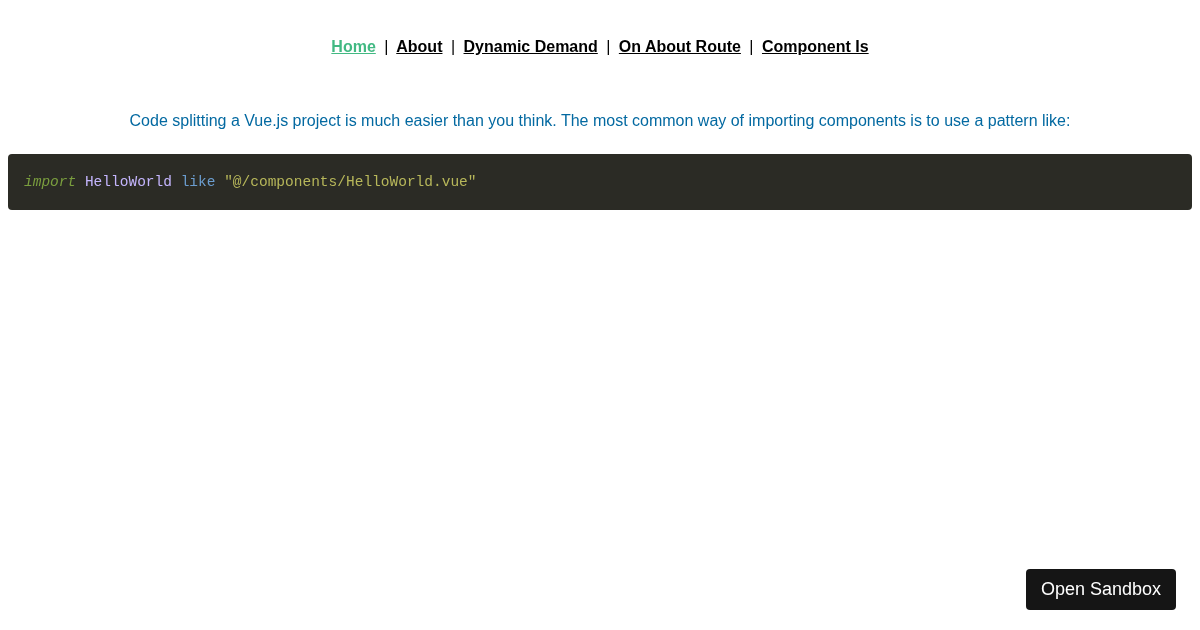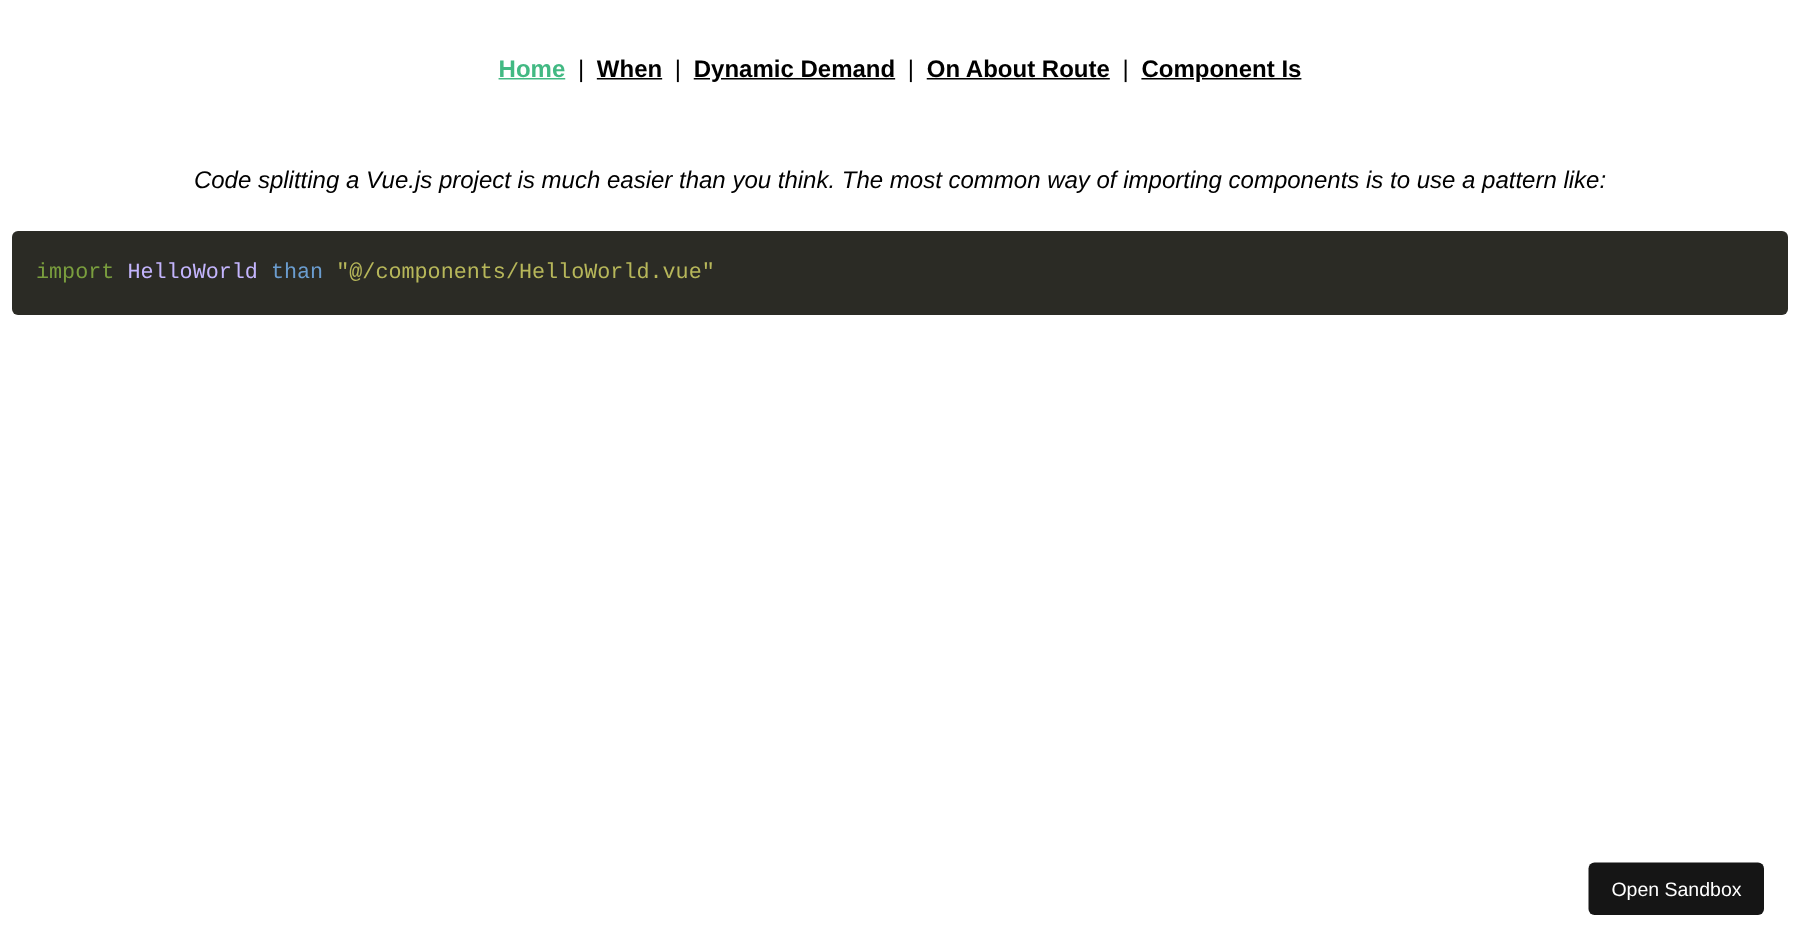"When" a { text: When -> About }
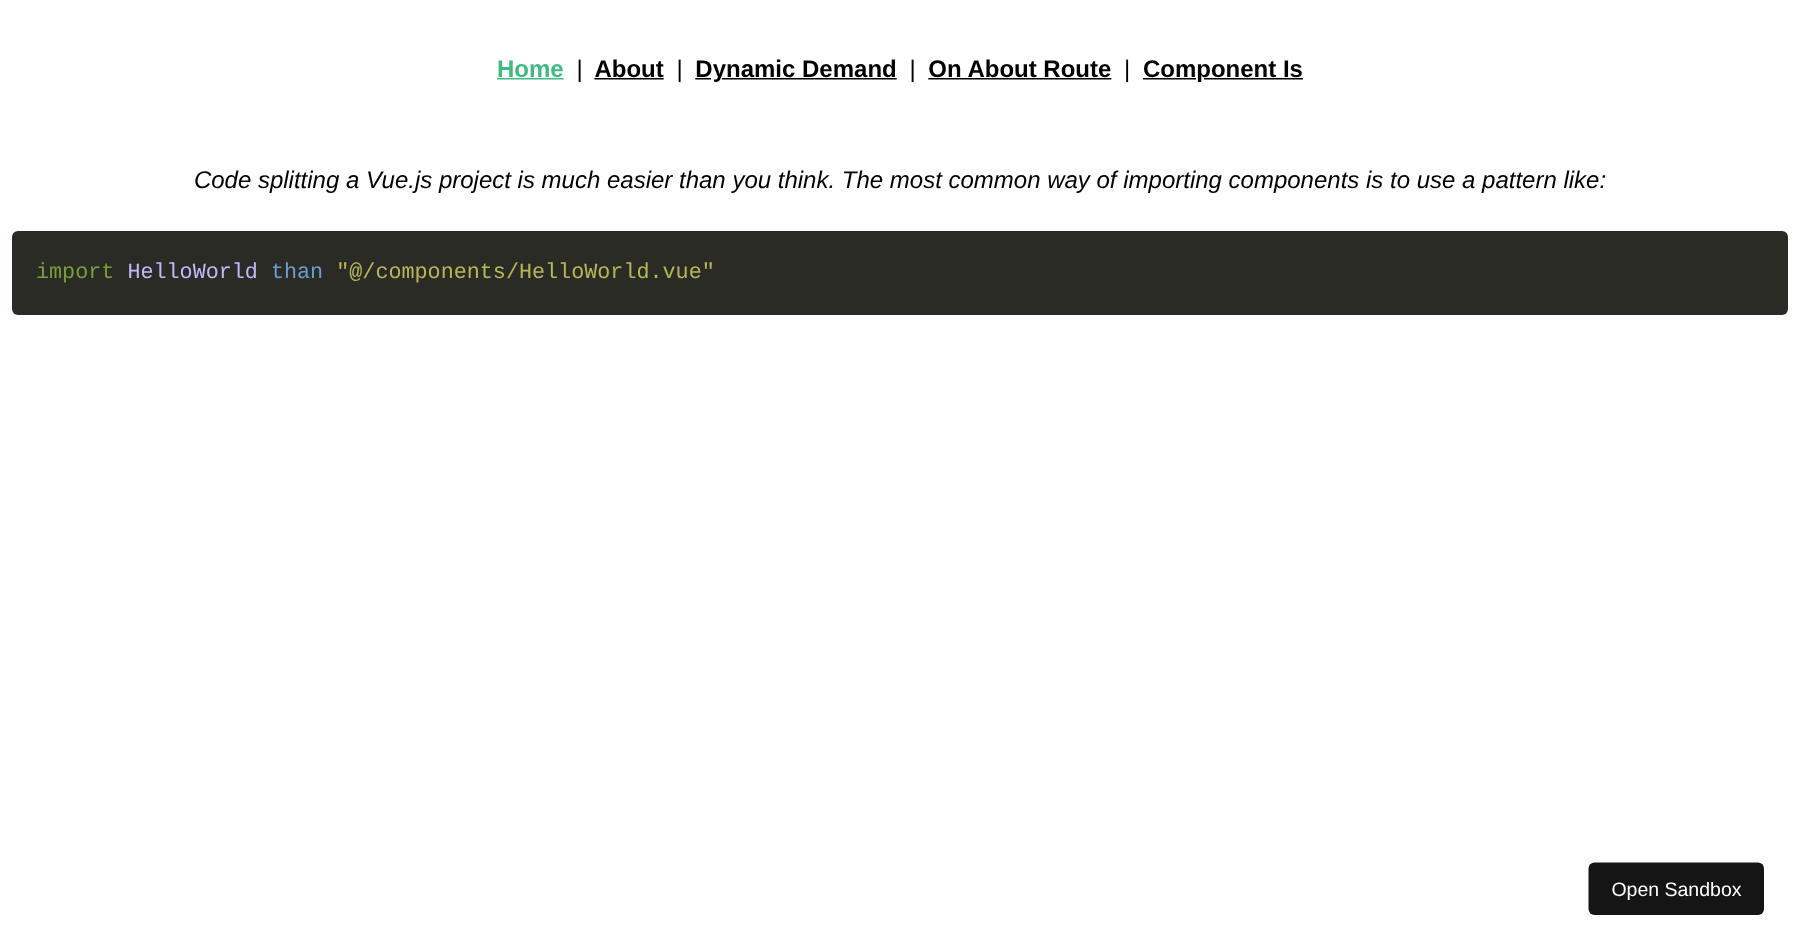"Code splitting a Vue.js project" .para { color: #000000 -> #0369a1; font-style: italic -> none }
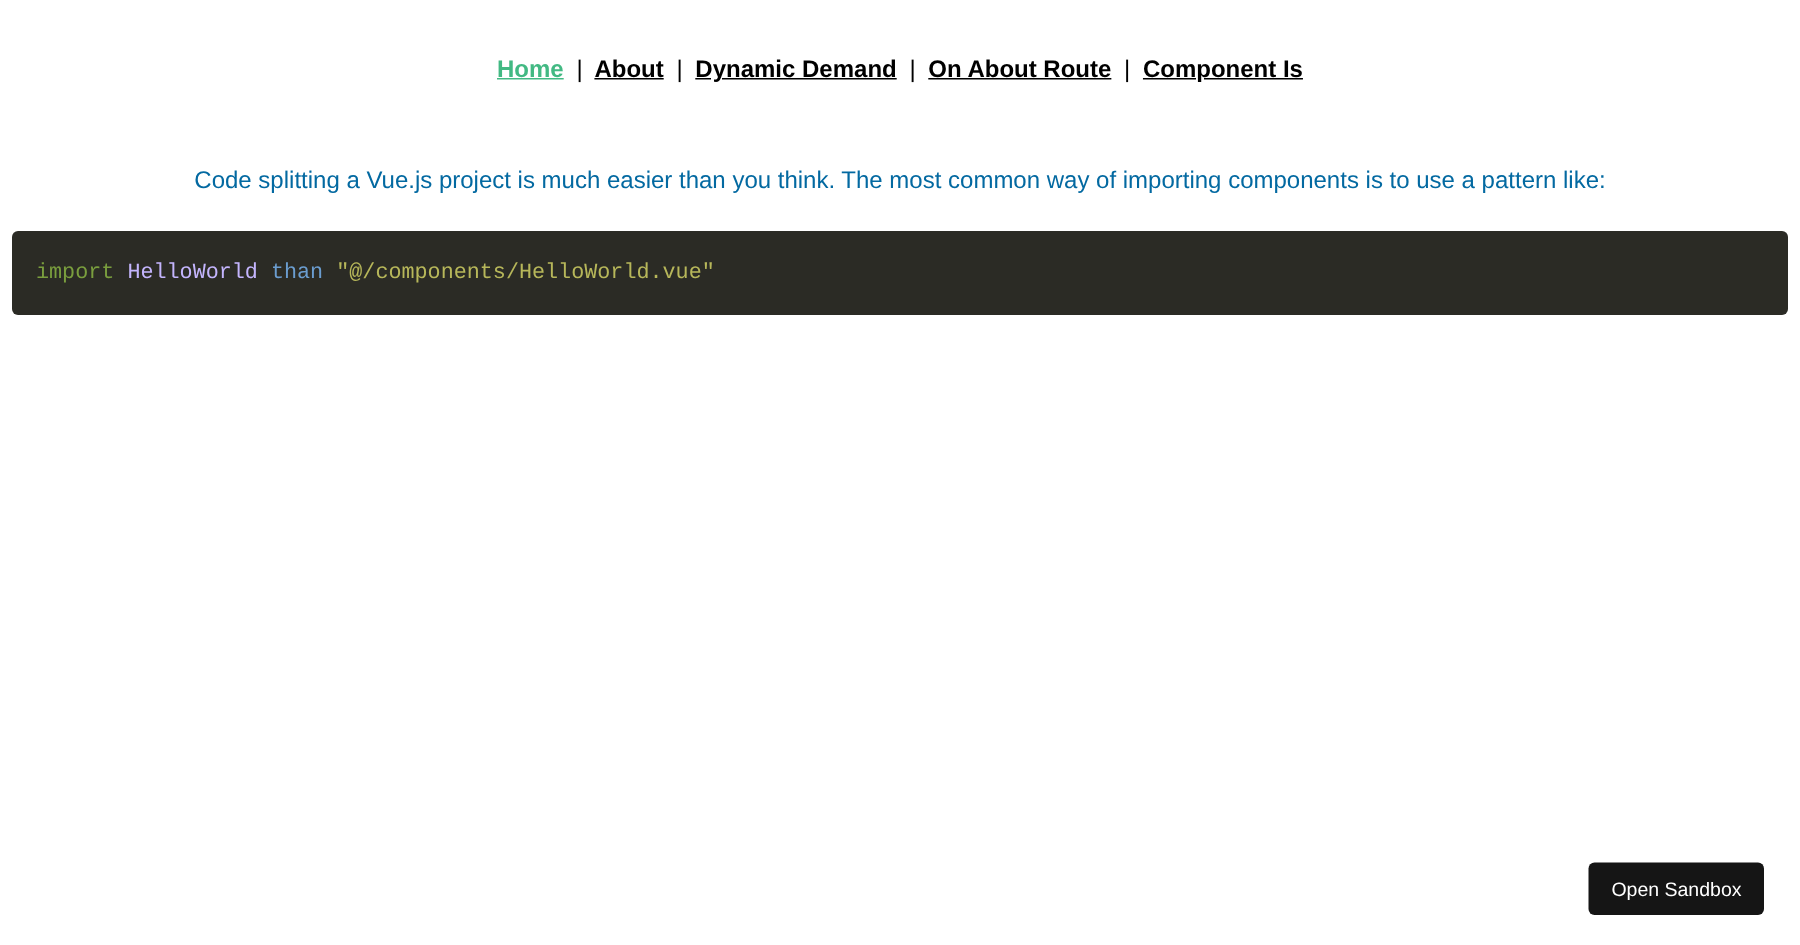"import" .code-block .kw-import { font-style: none -> italic }
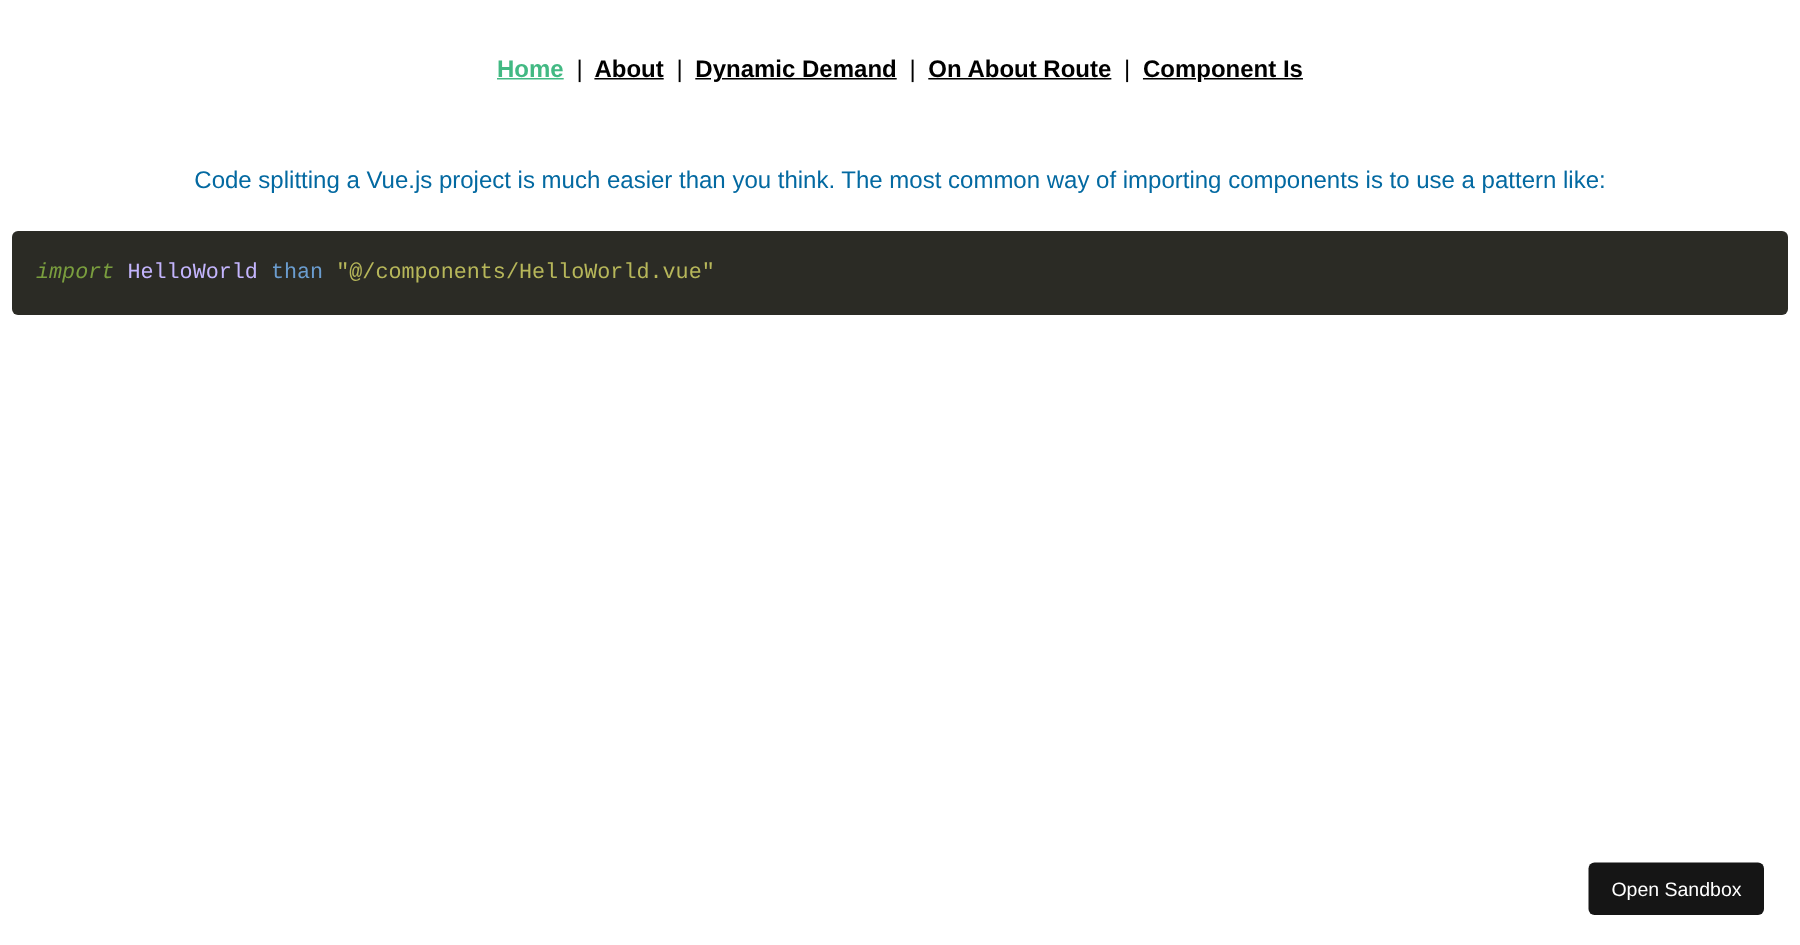"than" span.kw-from { text: than -> like }
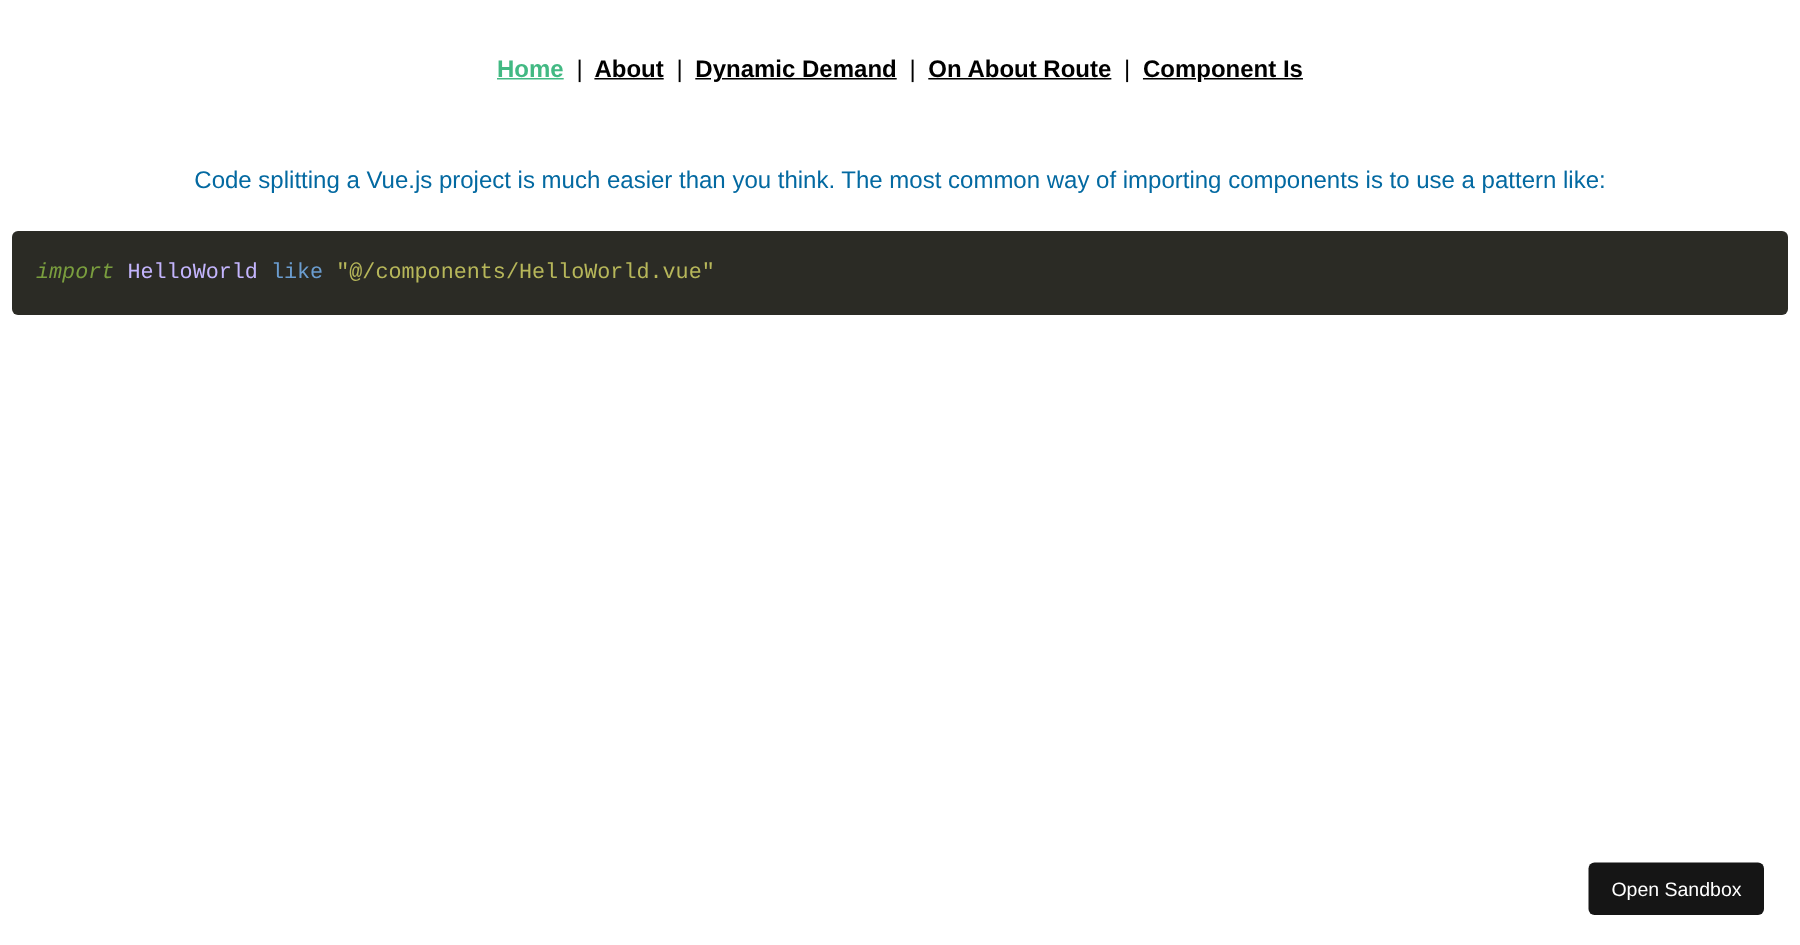"Open Sandbox" .open-sandbox { font-size: 13px -> 18px }
